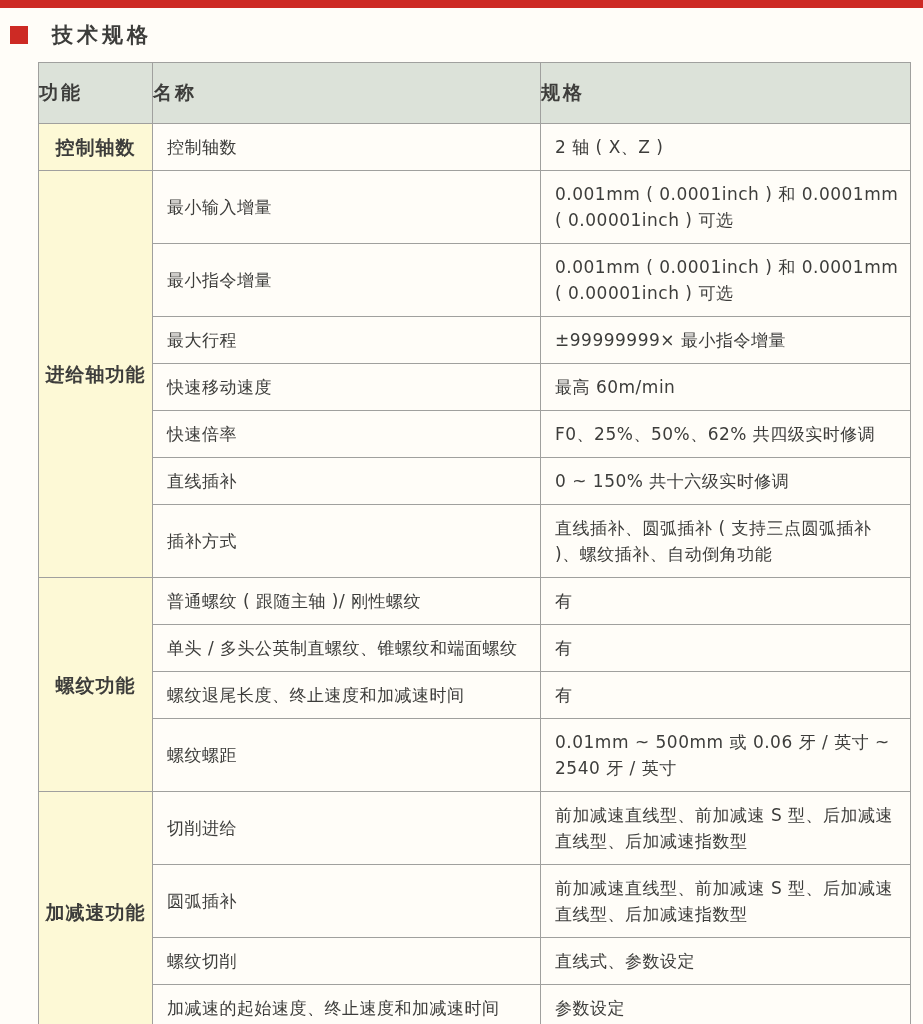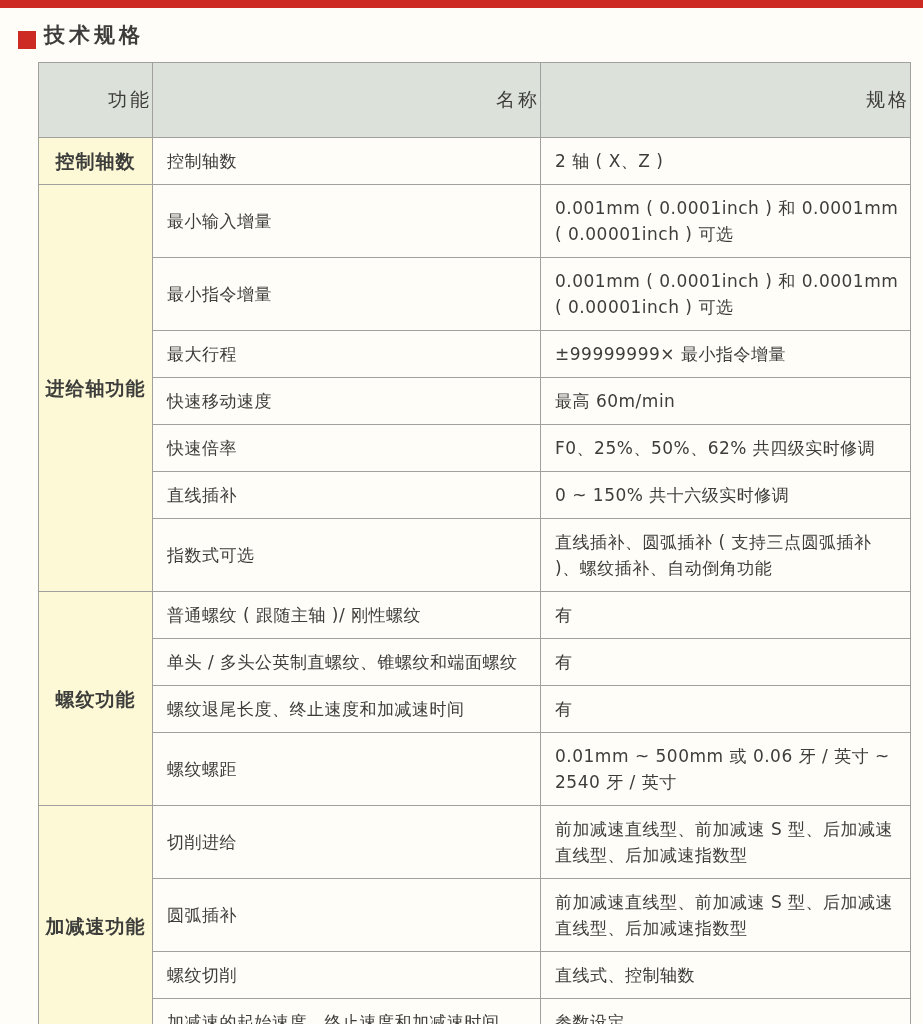"技术规格" .title-row { align-items: flex-end -> center; gap: 8px -> 24px; left: 18px -> 10px }
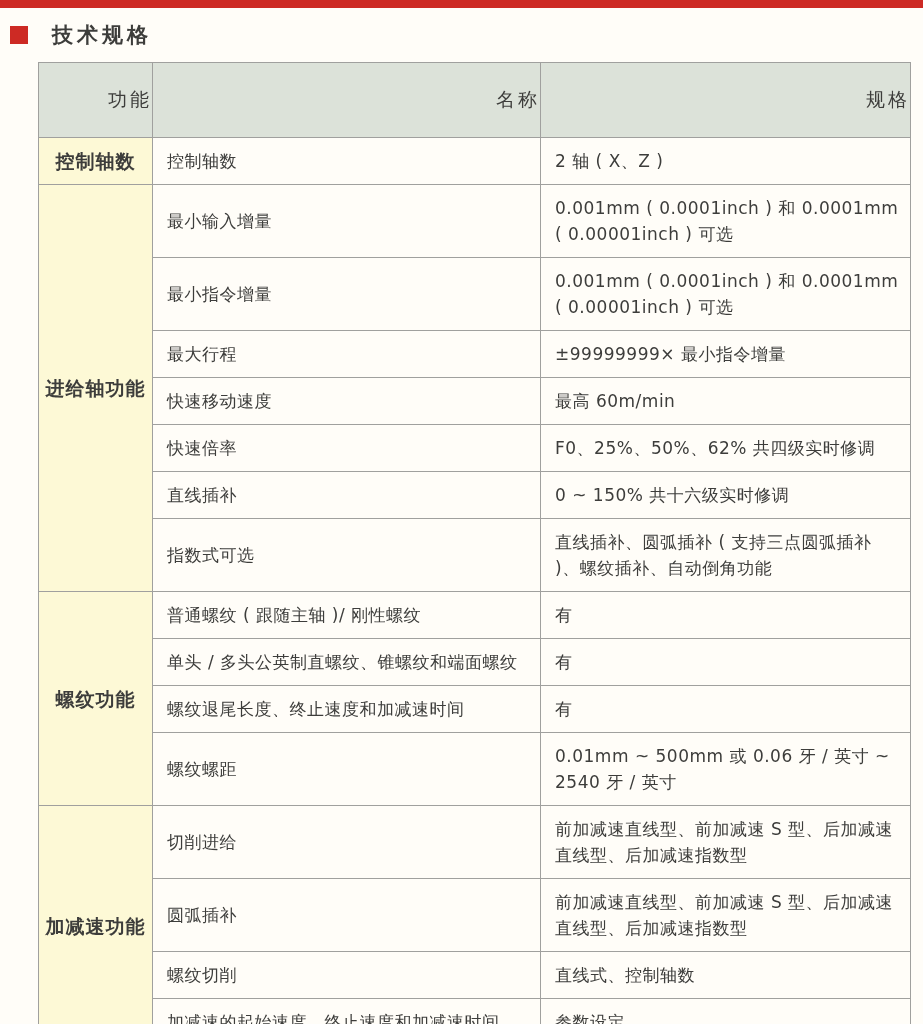"功能" table.spec thead th { font-weight: normal -> bold; height: 75px -> 61px; text-align: right -> left }
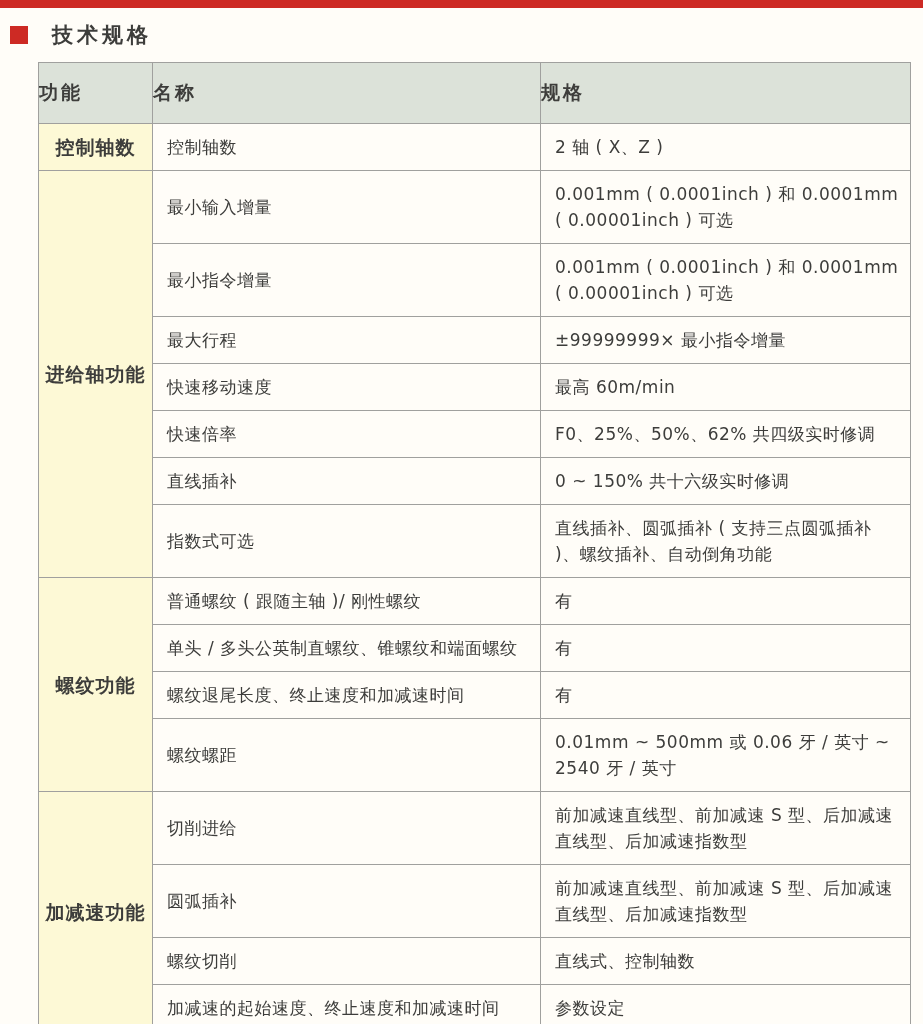"指数式可选" td.name-cell { text: 指数式可选 -> 插补方式 }
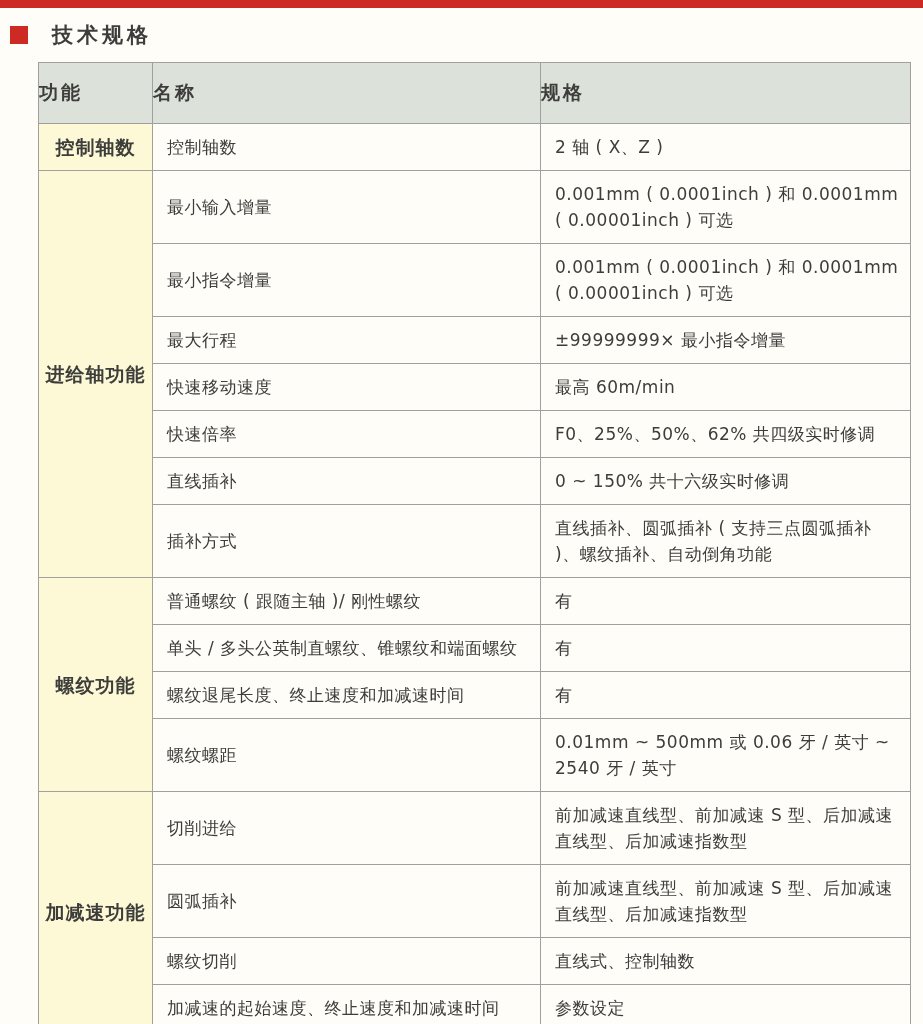"直线式、控制轴数" td.spec-cell { text: 控制轴数 -> 参数设定 }
